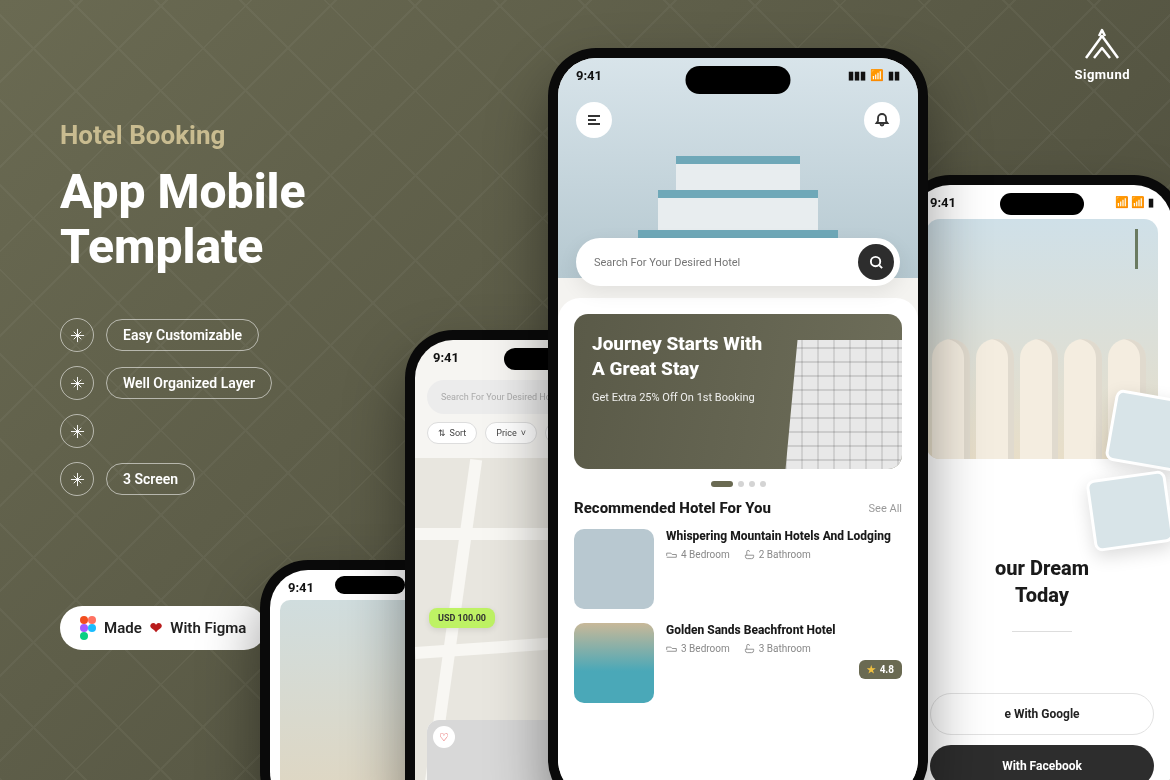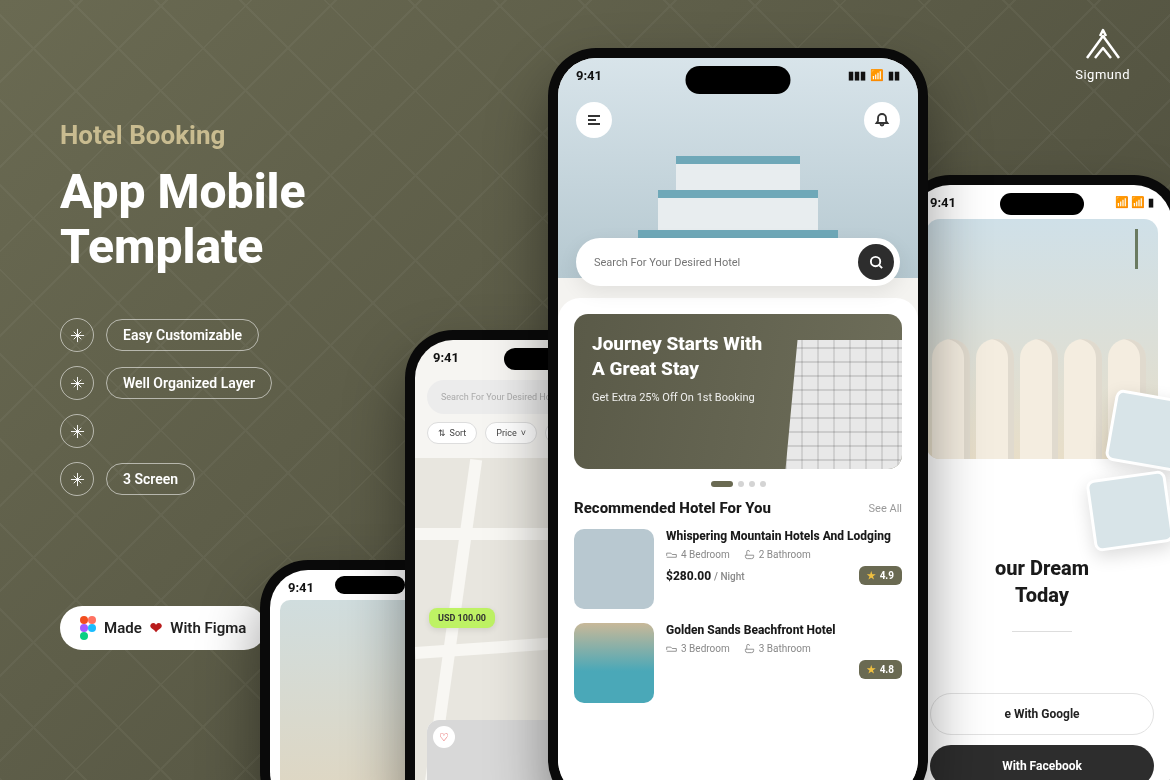"Sigmund" .brand span { font-weight: 400 -> 700 }
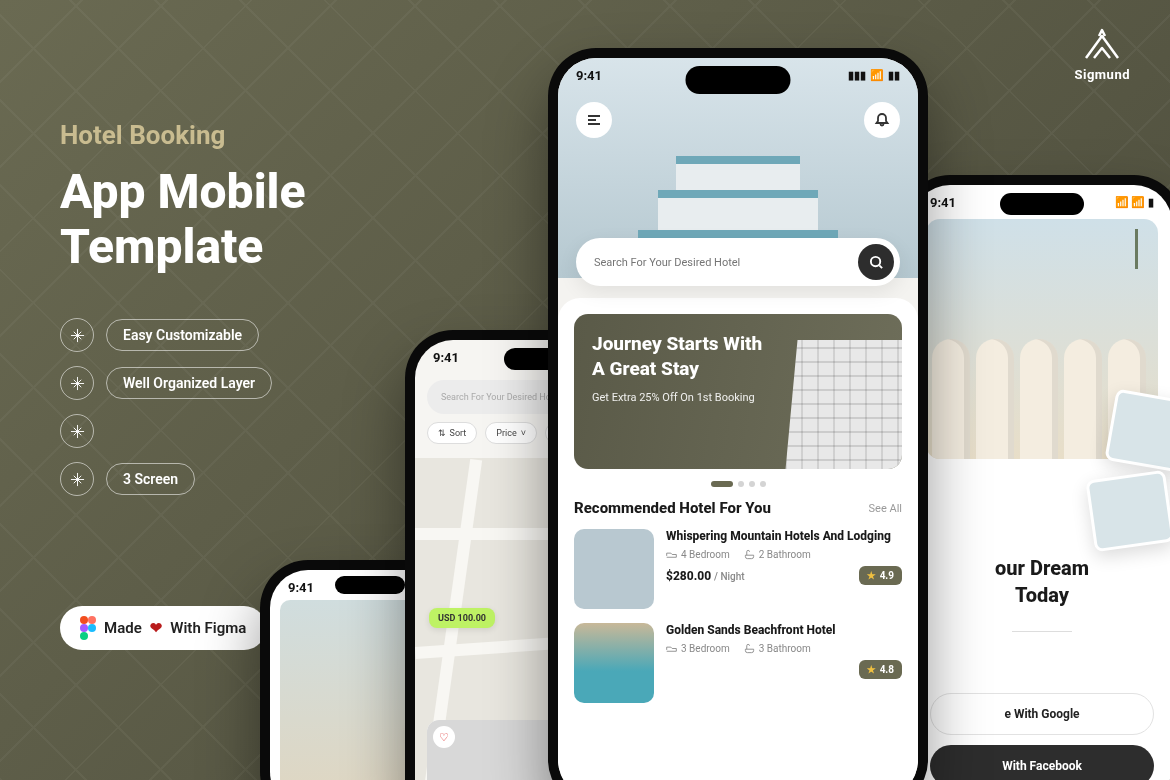"$280.00 / Night" div.row2 { html: <div> <div><span>$280.00</span> <em>/ Night</em></div> <div>4.9</div> </div> -> none }
